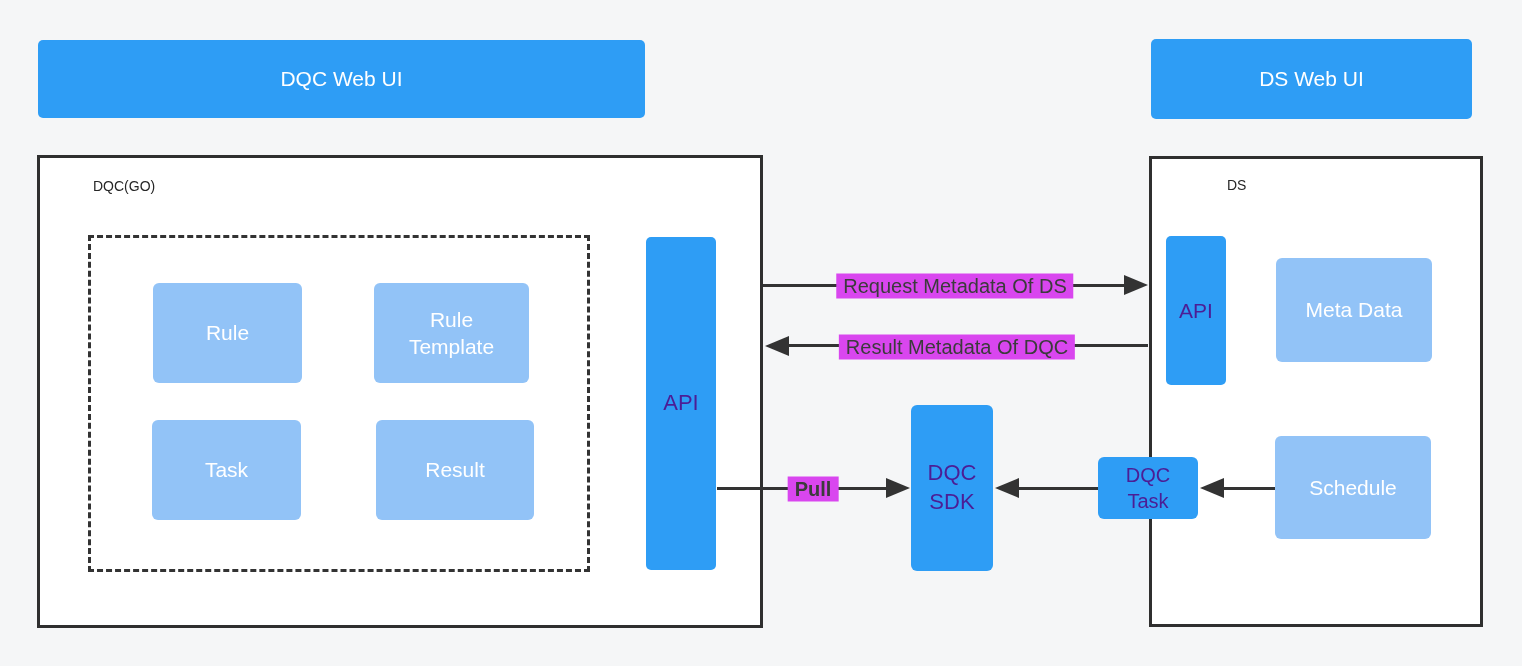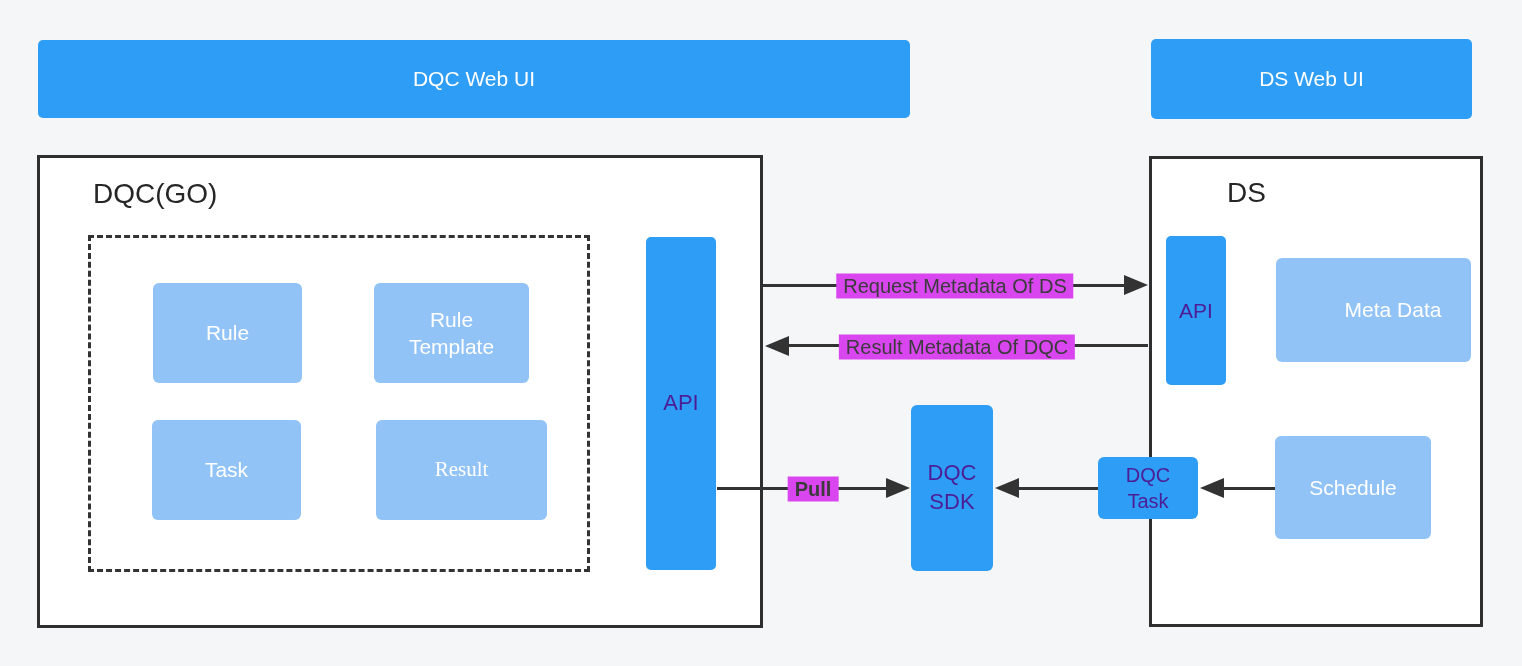"DQC Web UI" #banner-dqc { width: 872px -> 607px }
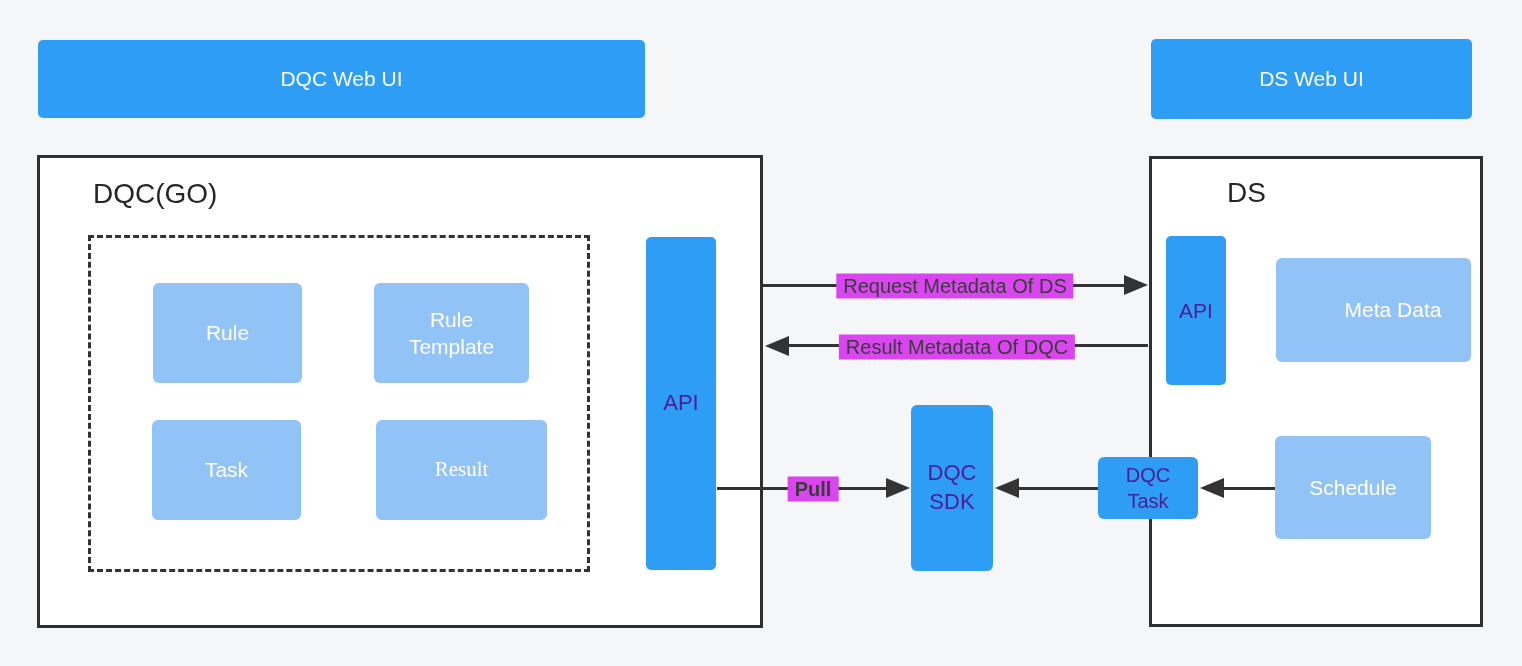"DQC(GO)" .box-title { font-size: 28px -> 14px }
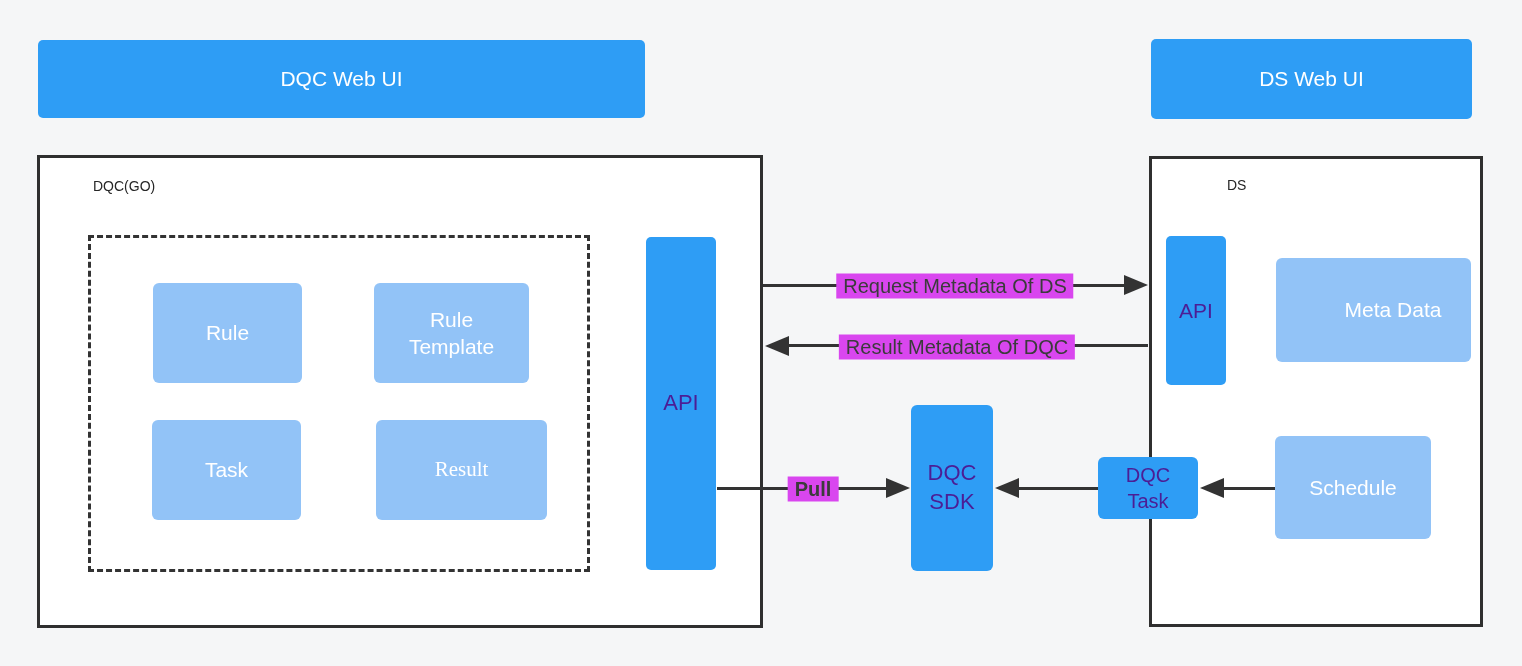"Meta Data" #ds-meta-data { padding-left: 39px -> none }
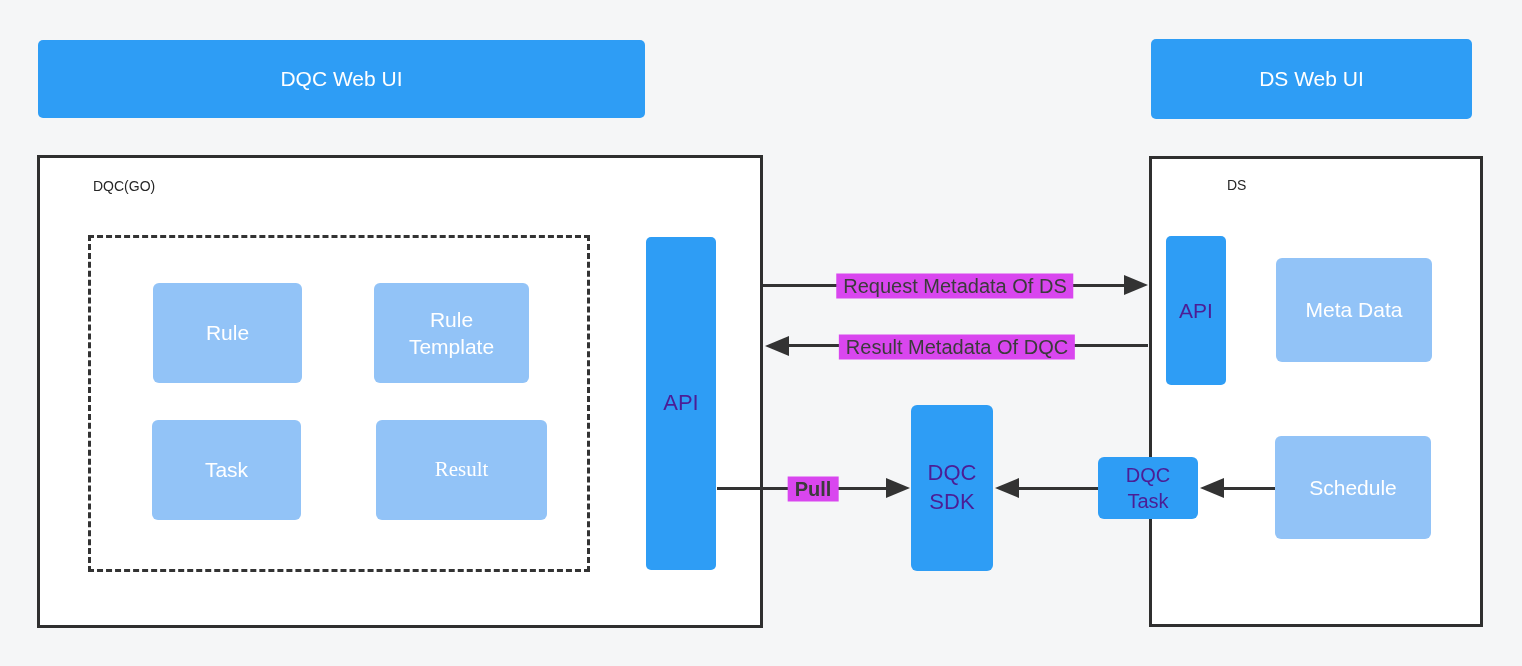"Result" #mod-result { font-family: Liberation Serif, serif -> none; width: 171px -> 158px }
